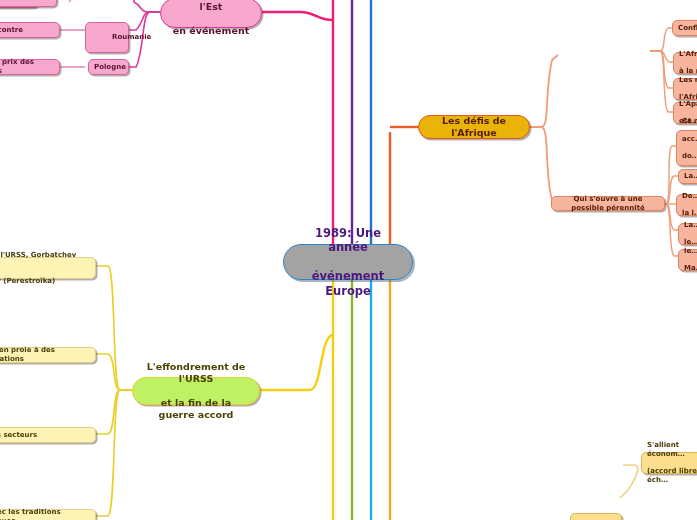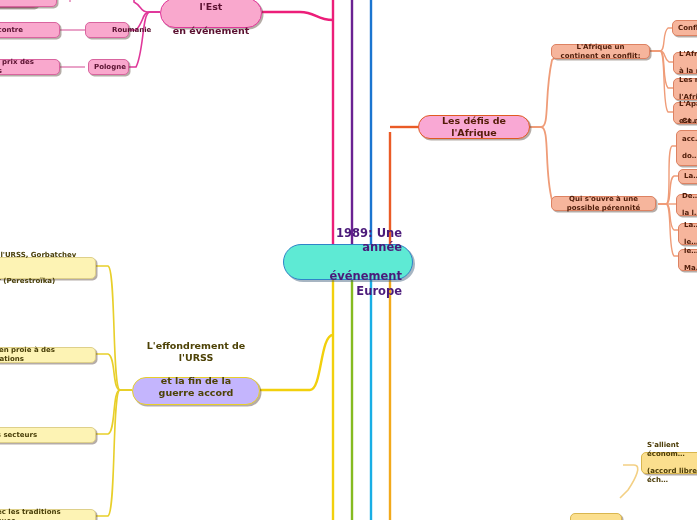"Roumanie" div.node { height: 16px -> 31px }
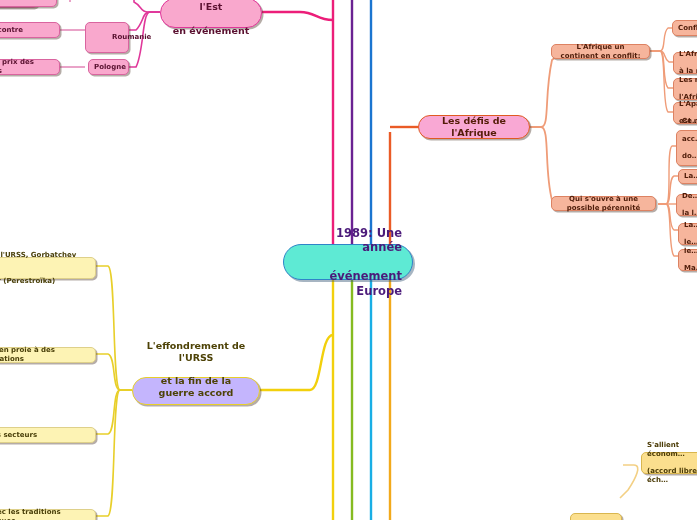"L'Afrique un continent en conflit:" div.node { html: <div> <span>L'Afrique un continent en conflit:</span> </div> -> none }
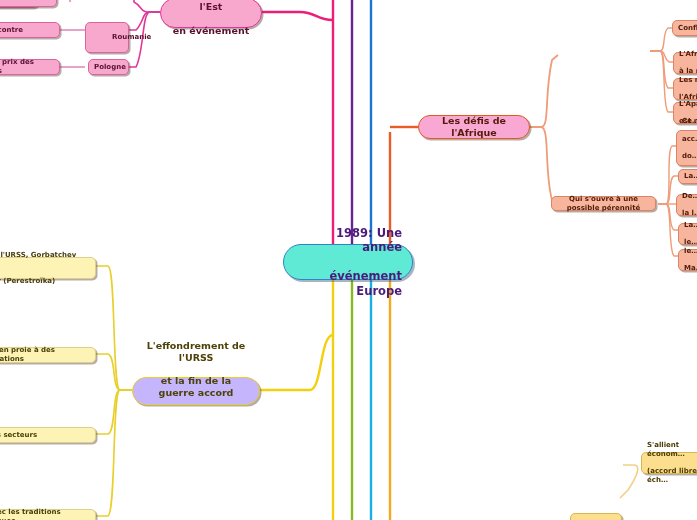"Les défis de l'Afrique" .n-orange-main { background: #f9a8d4 -> #eab308 }
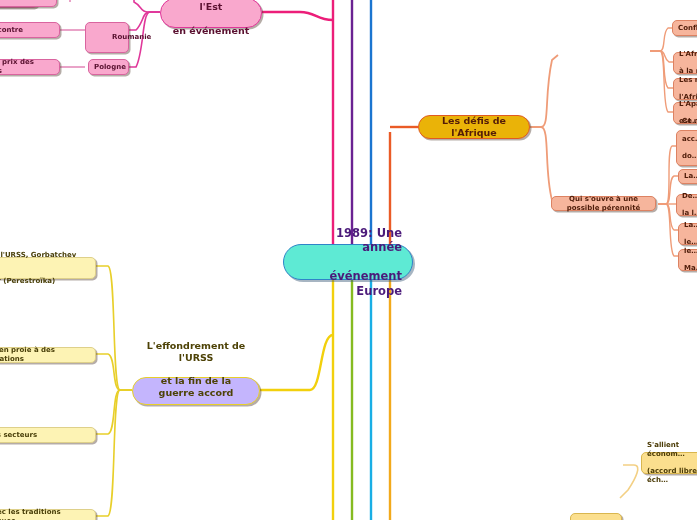"Qui s'ouvre à une possible" div.node { width: 105px -> 114px }
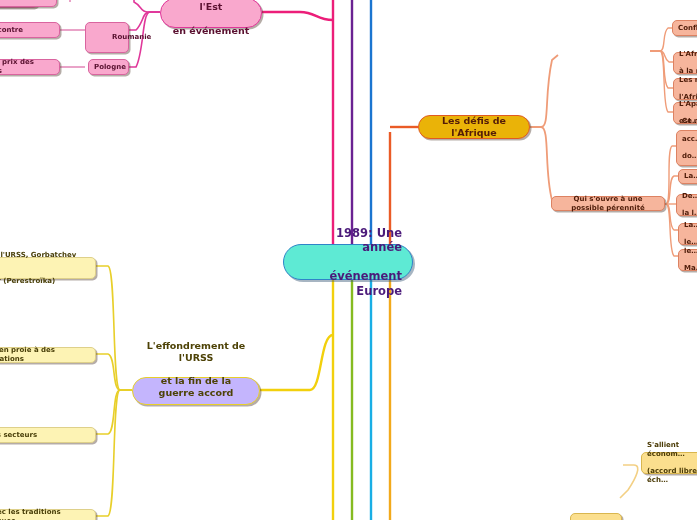"1989: Une année" .n-central { background: #5eead4 -> #a3a3a3; text-align: right -> center }
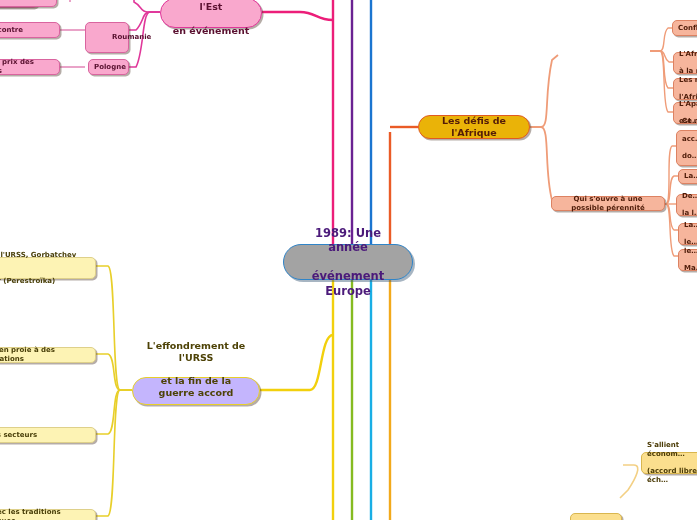"L'effondrement de l'URSS" .n-yellow-main { align-items: flex-end -> none; background: #c4b5fd -> #bef264 }
